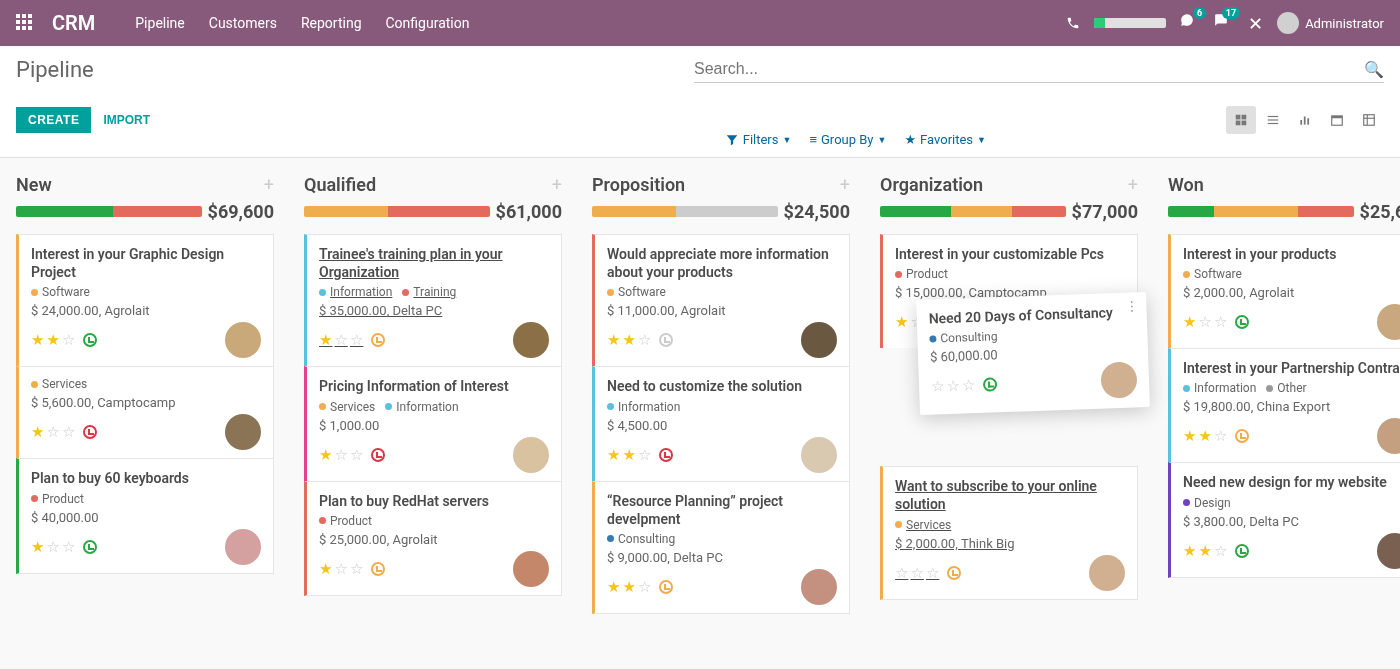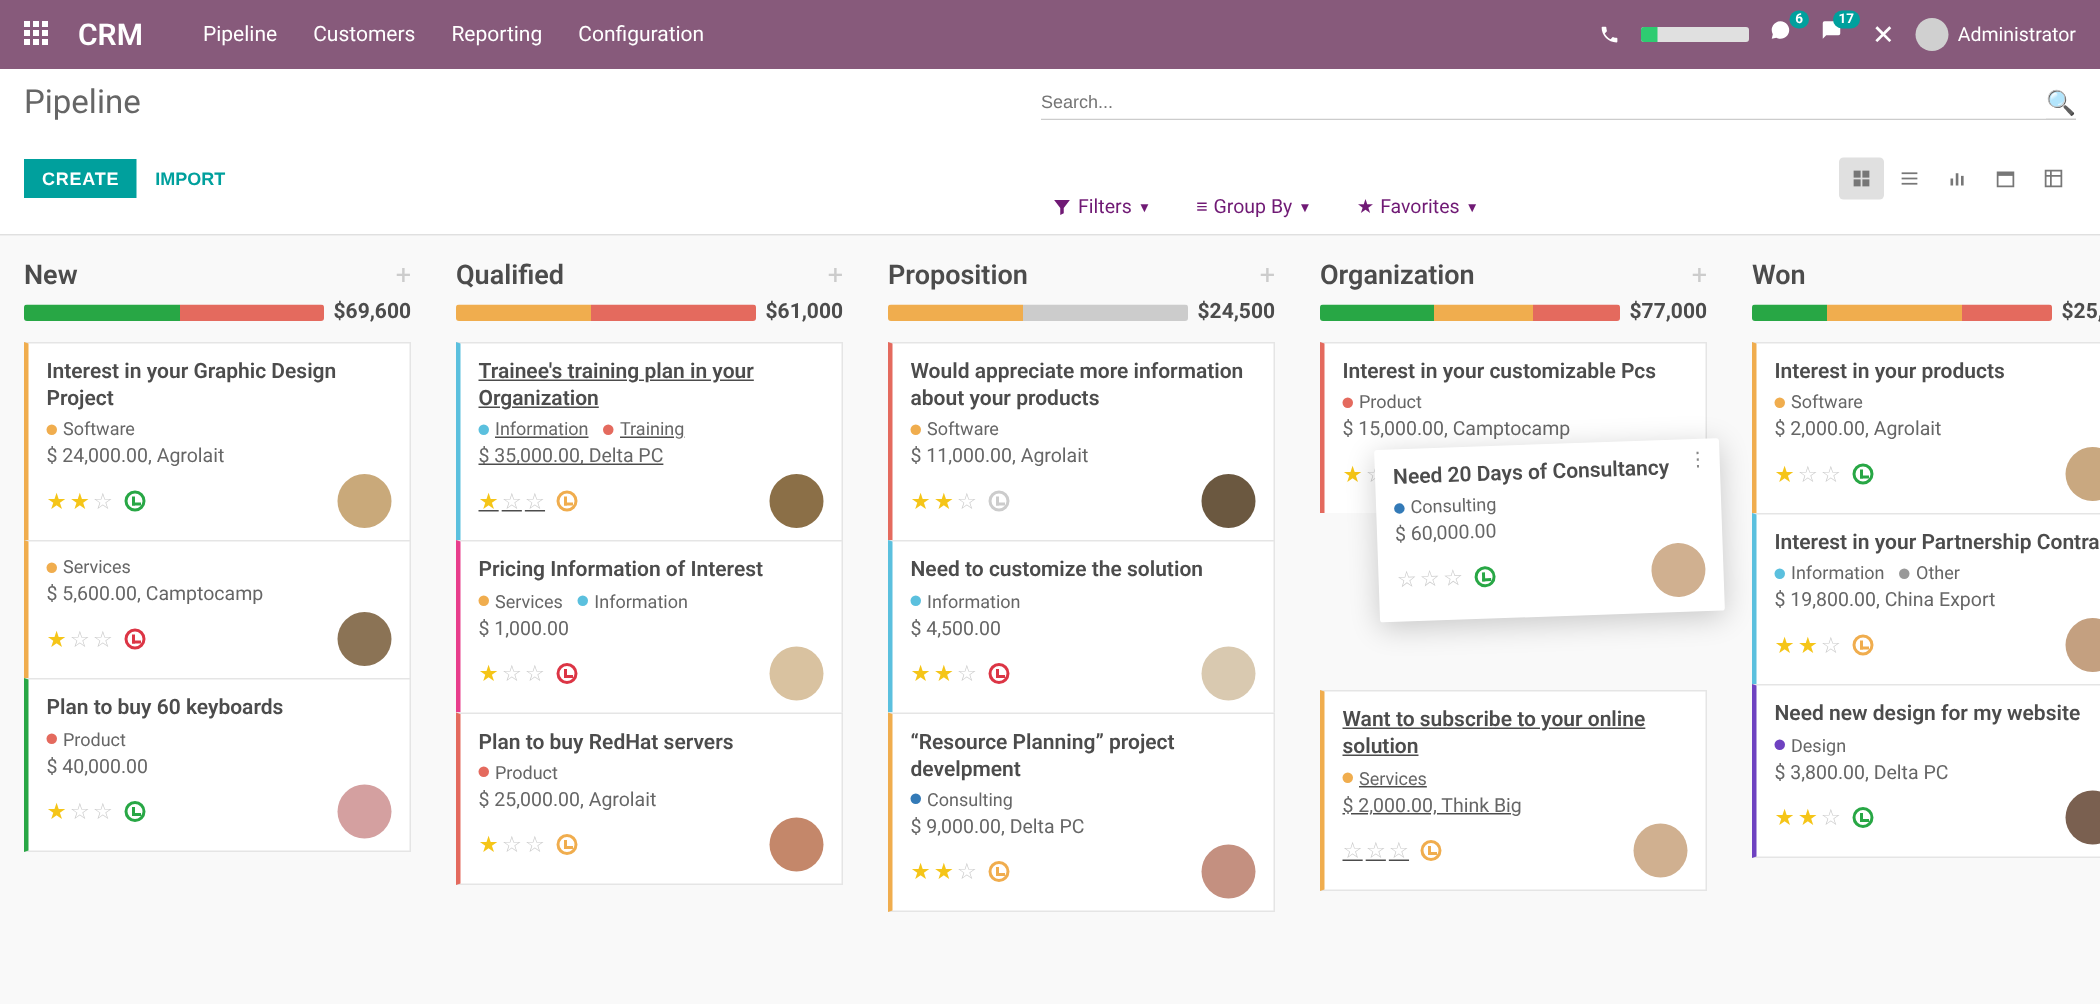"Search..." .search-wrap input { font-size: 12px -> 16px }
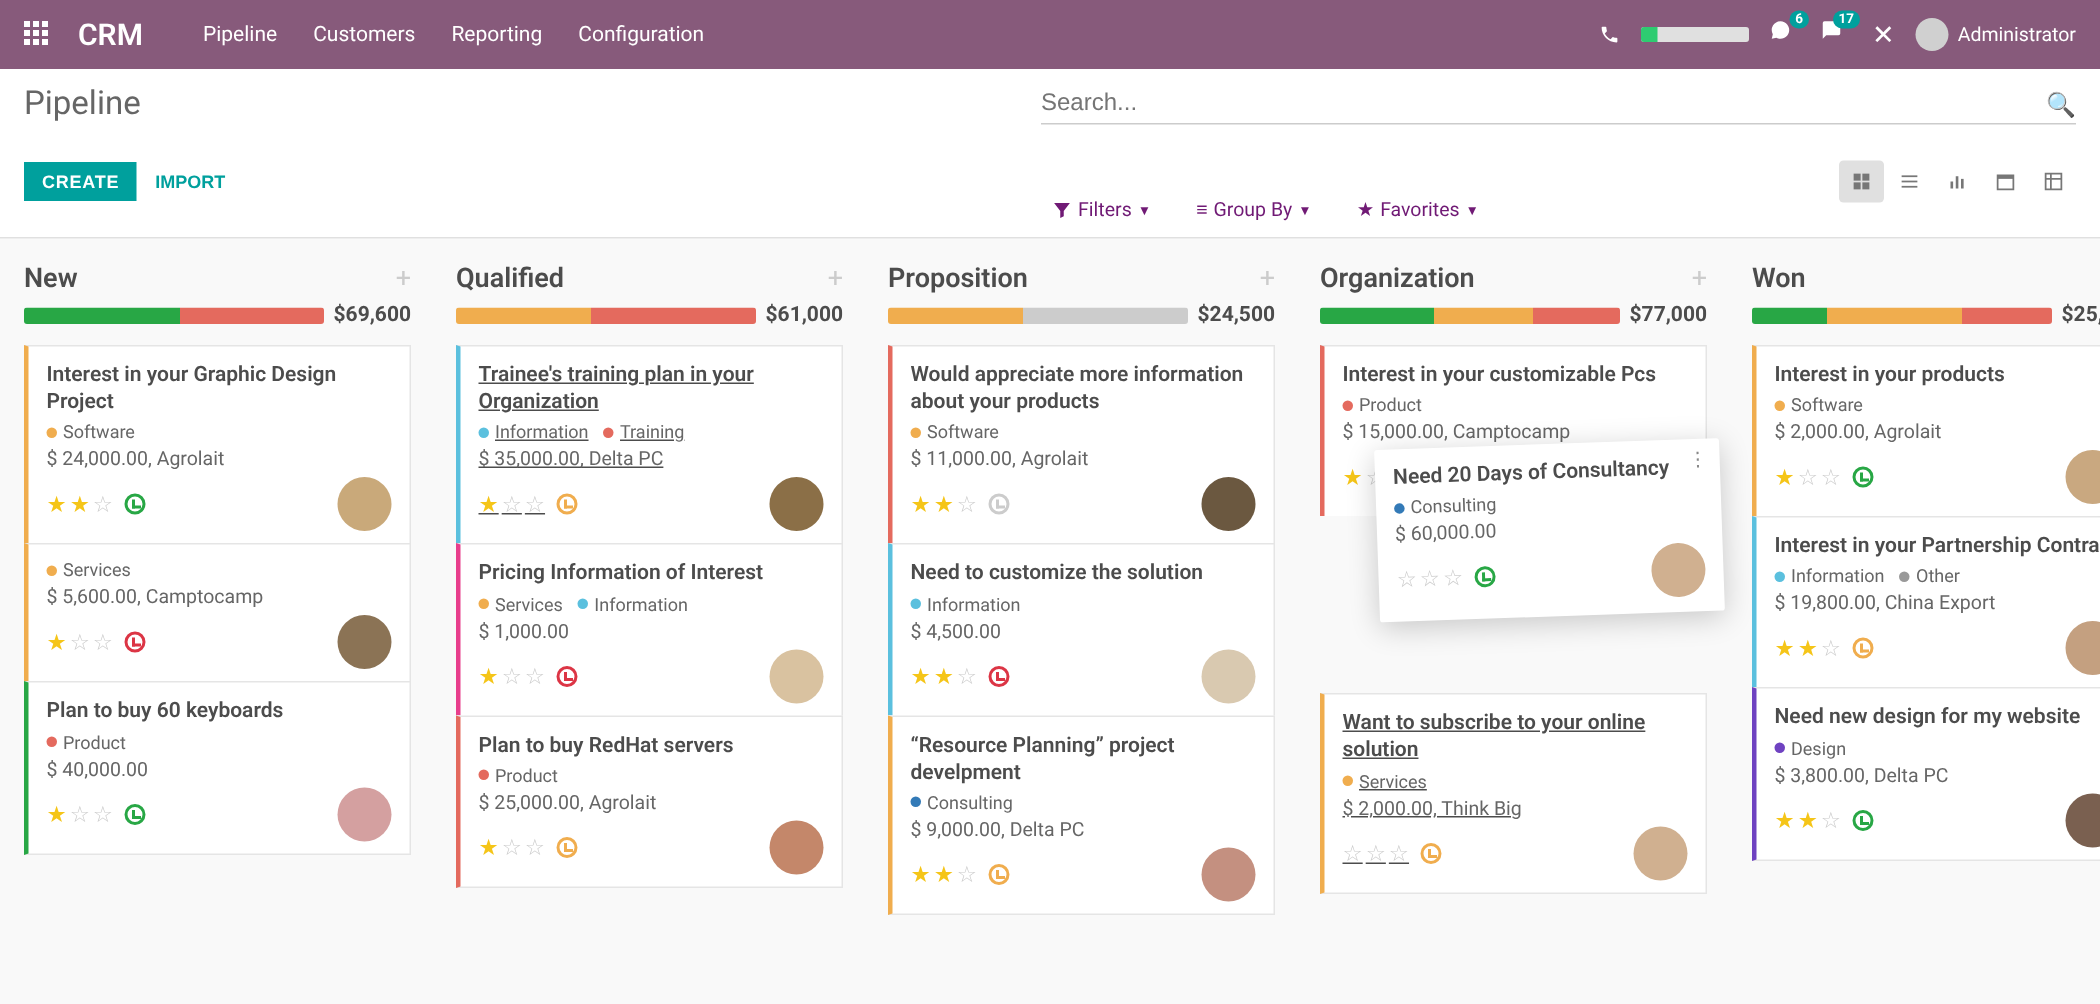"Filters" .filter-group { color: #701a75 -> #0369a1; gap: 30px -> 18px }
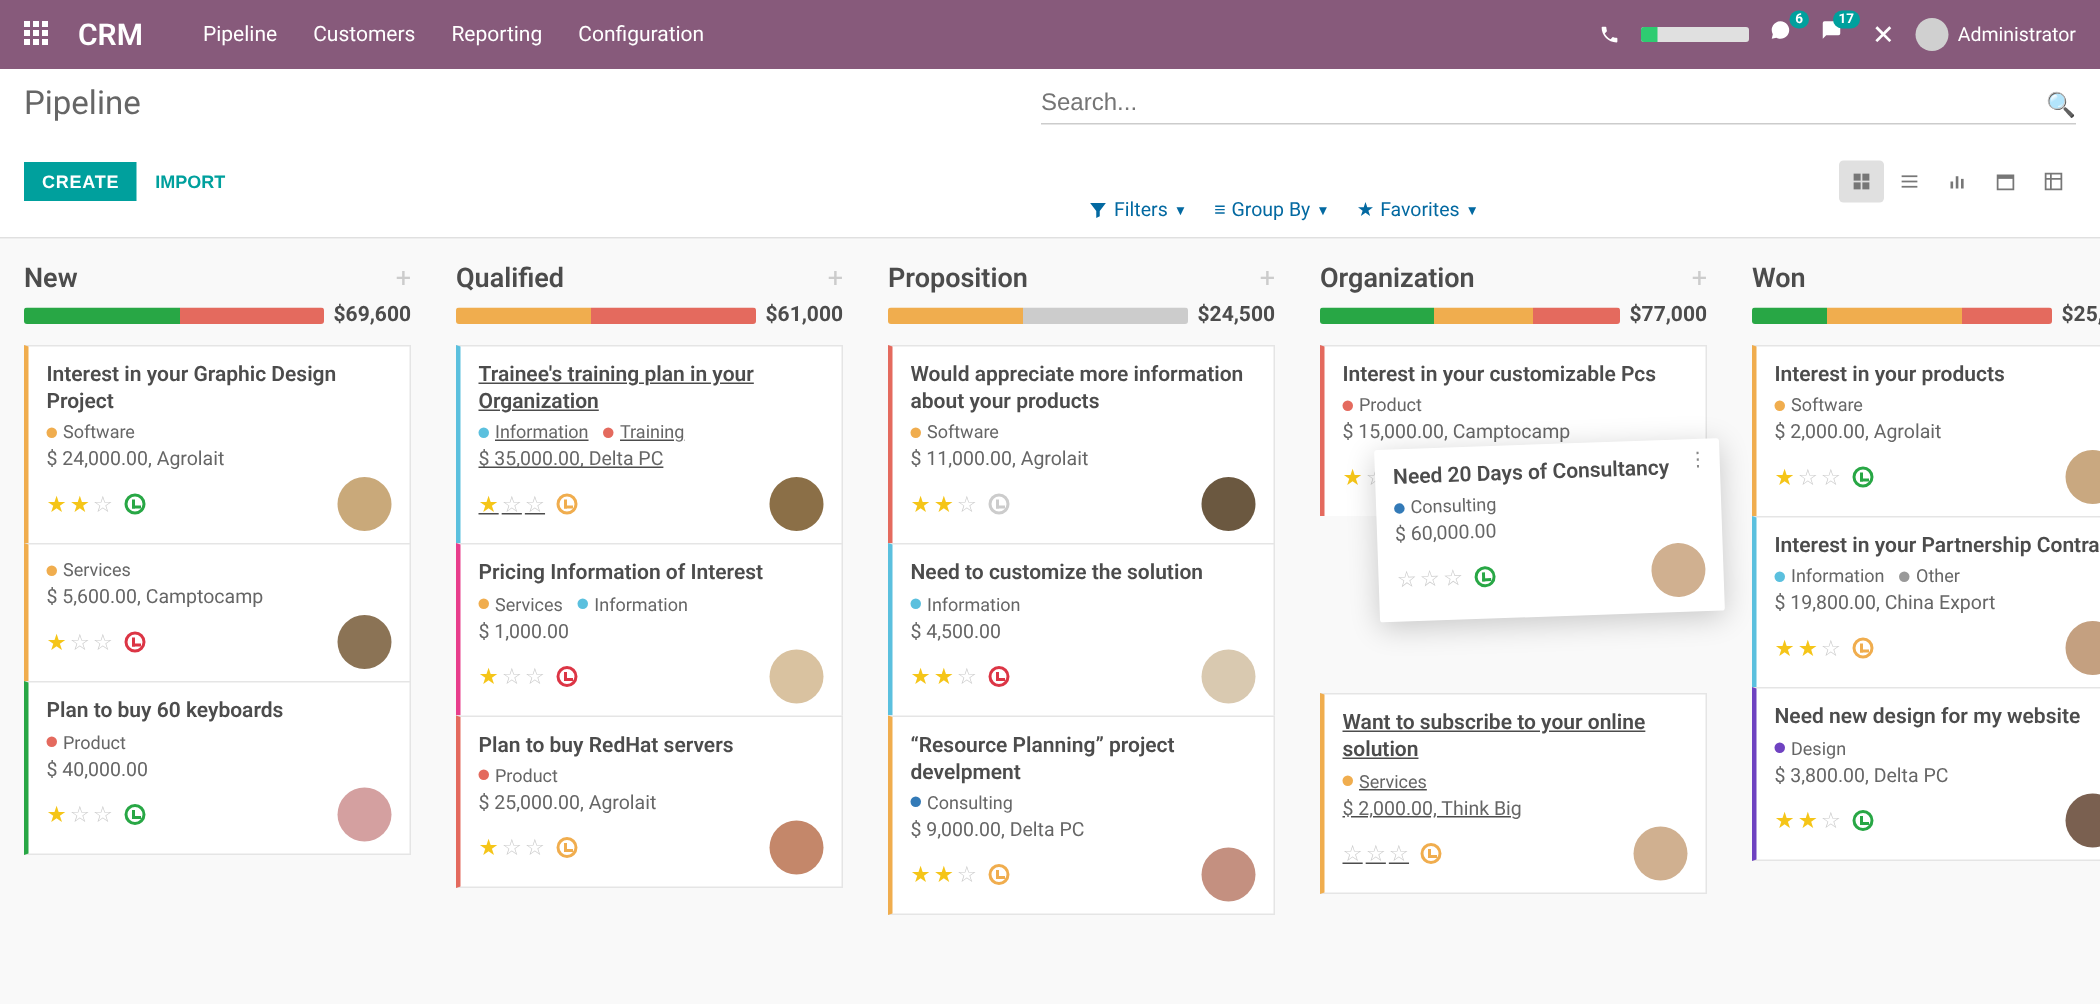"$69,600" .col-total { font-size: 14px -> 18px }
